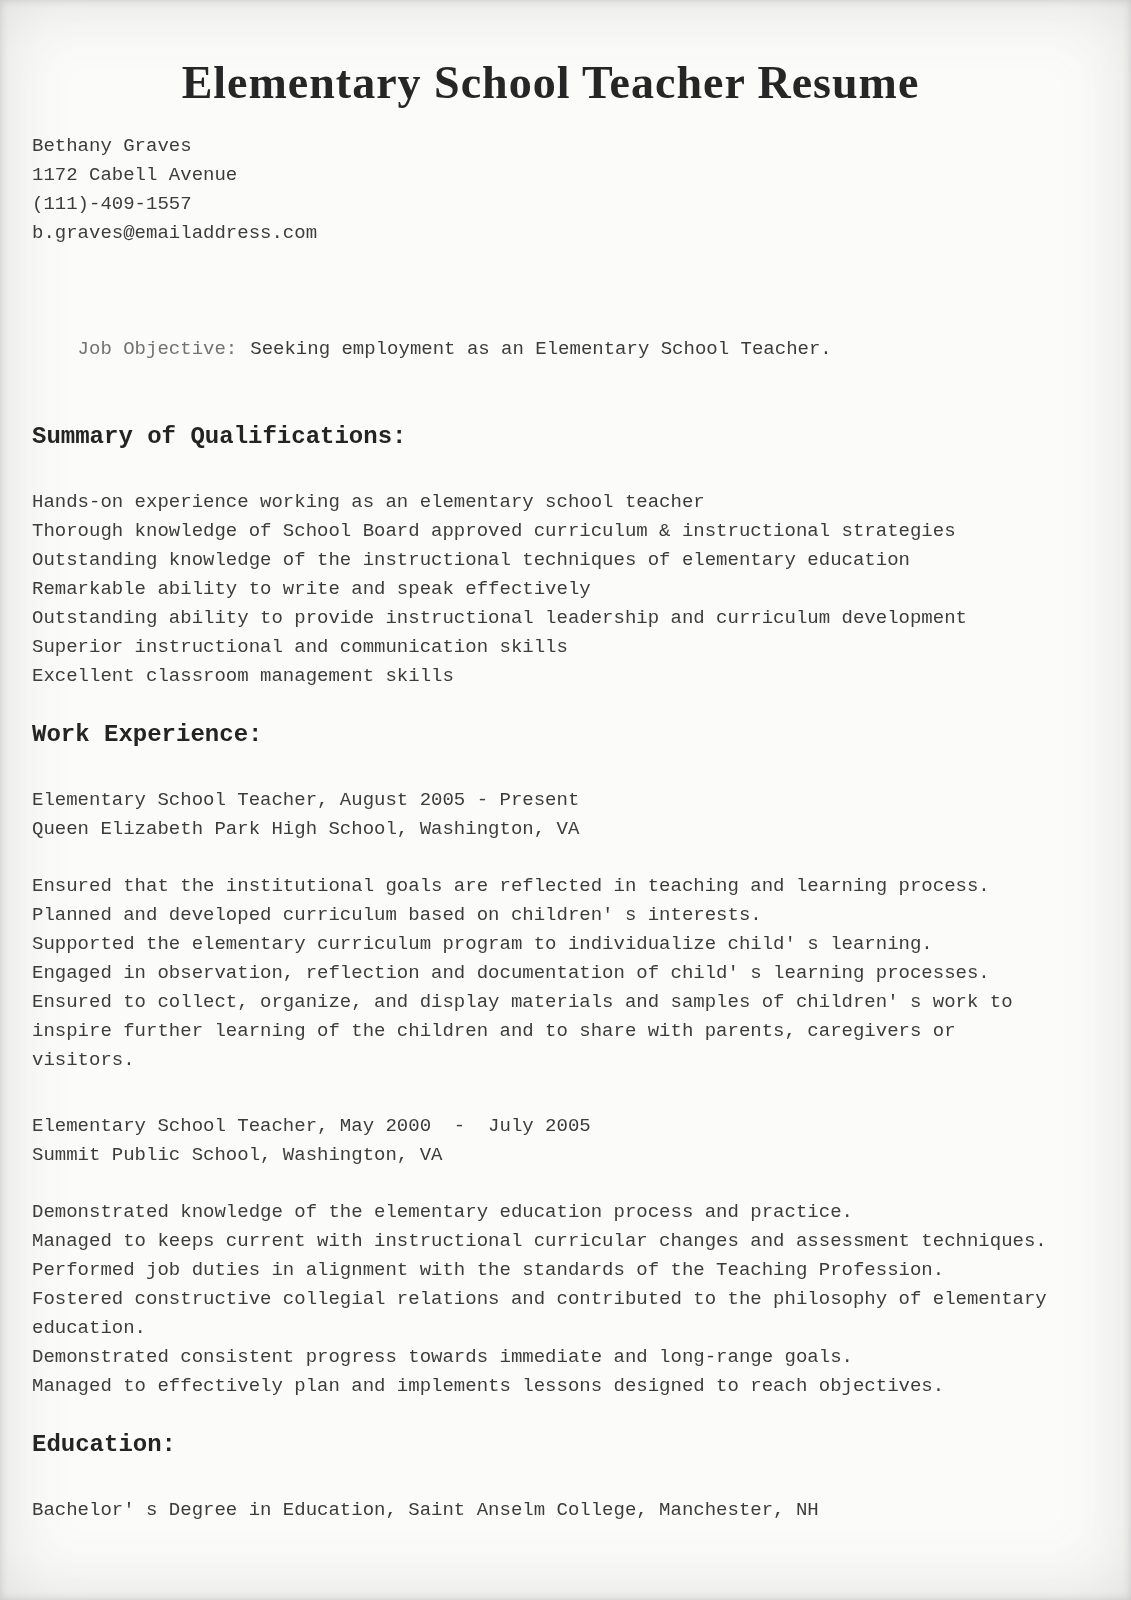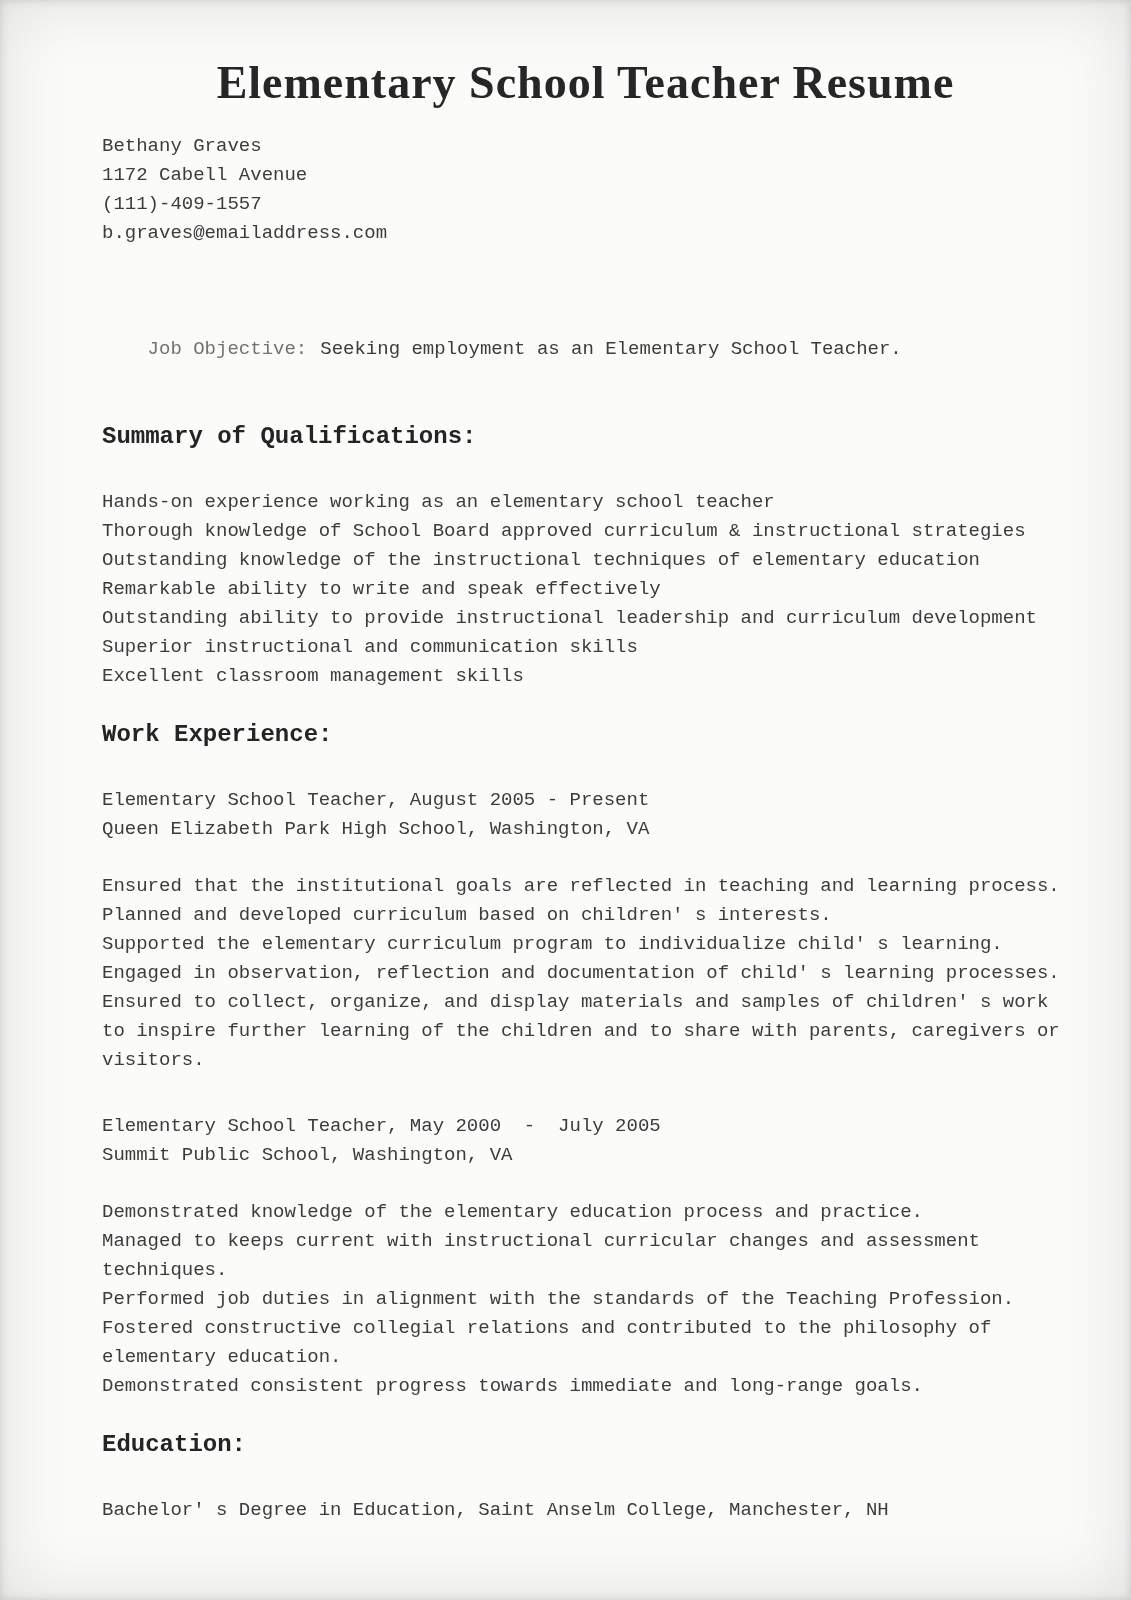"Elementary School Teacher Resume" .page { padding: 58px 62px 40px 102px -> 58px 62px 40px 32px }
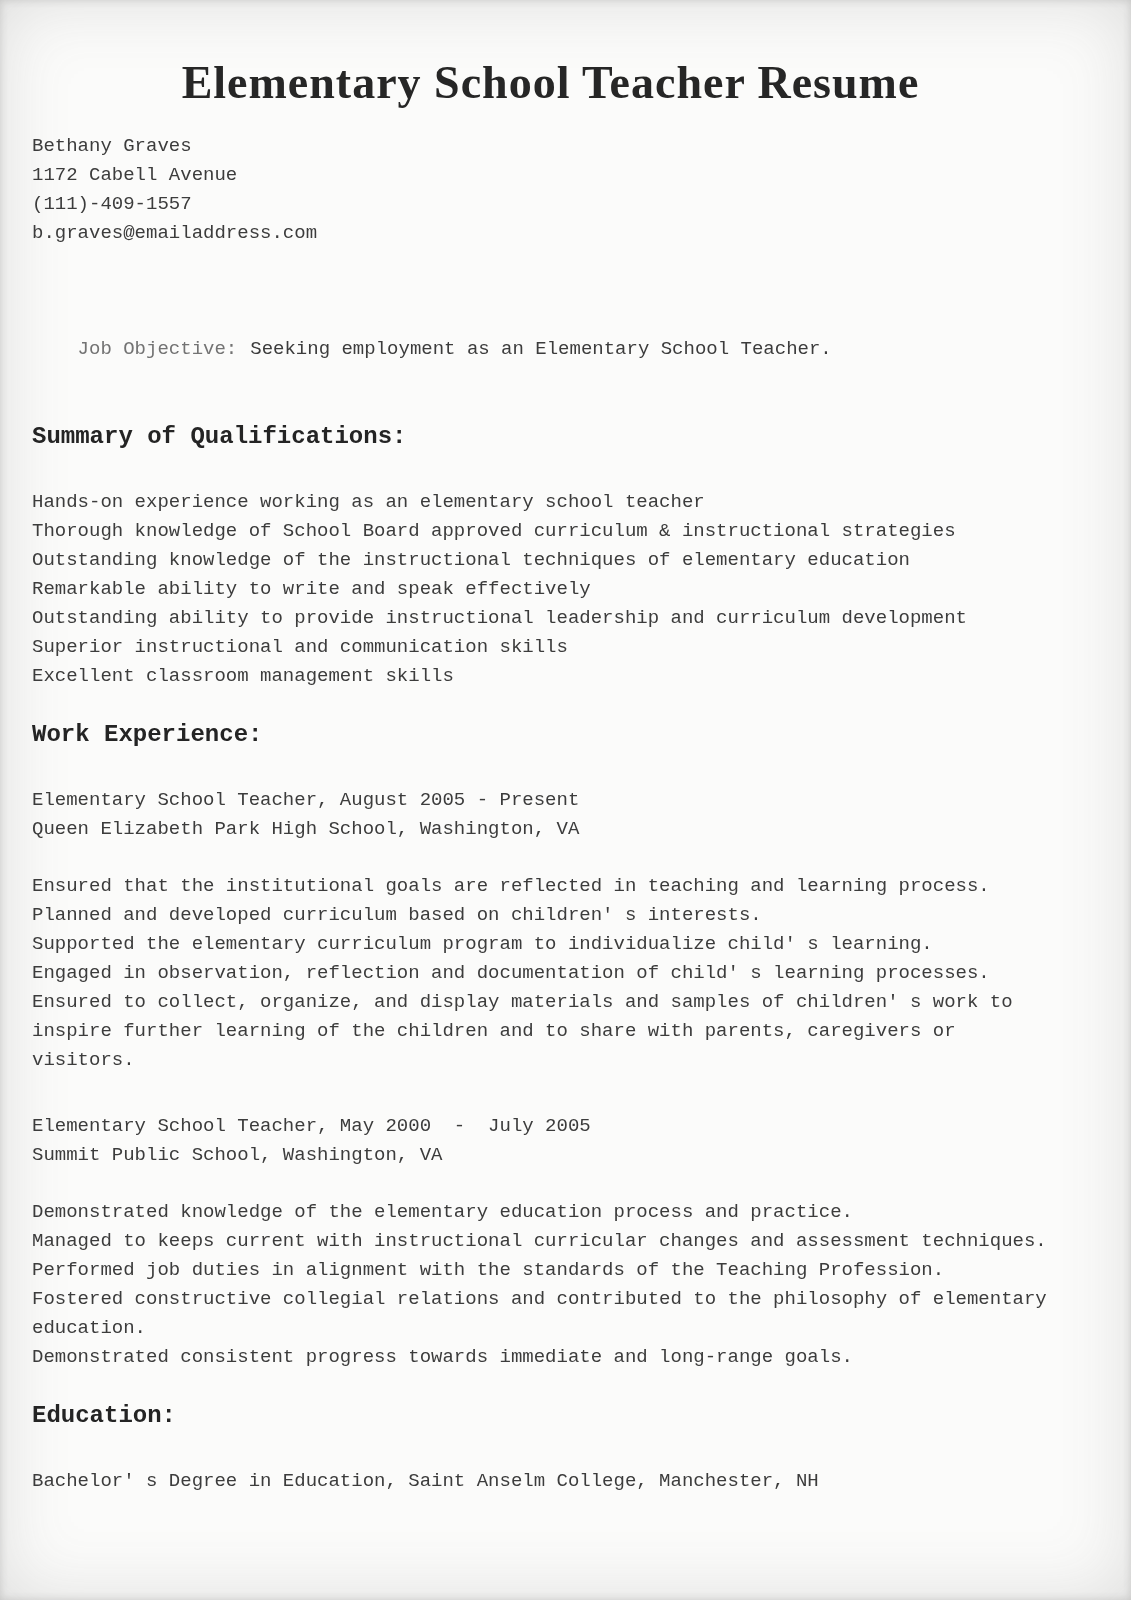"Managed to effectively plan and" div.line { html: none -> <div>Managed to effectively plan and implements lessons designed to reach objectives.</div> }
